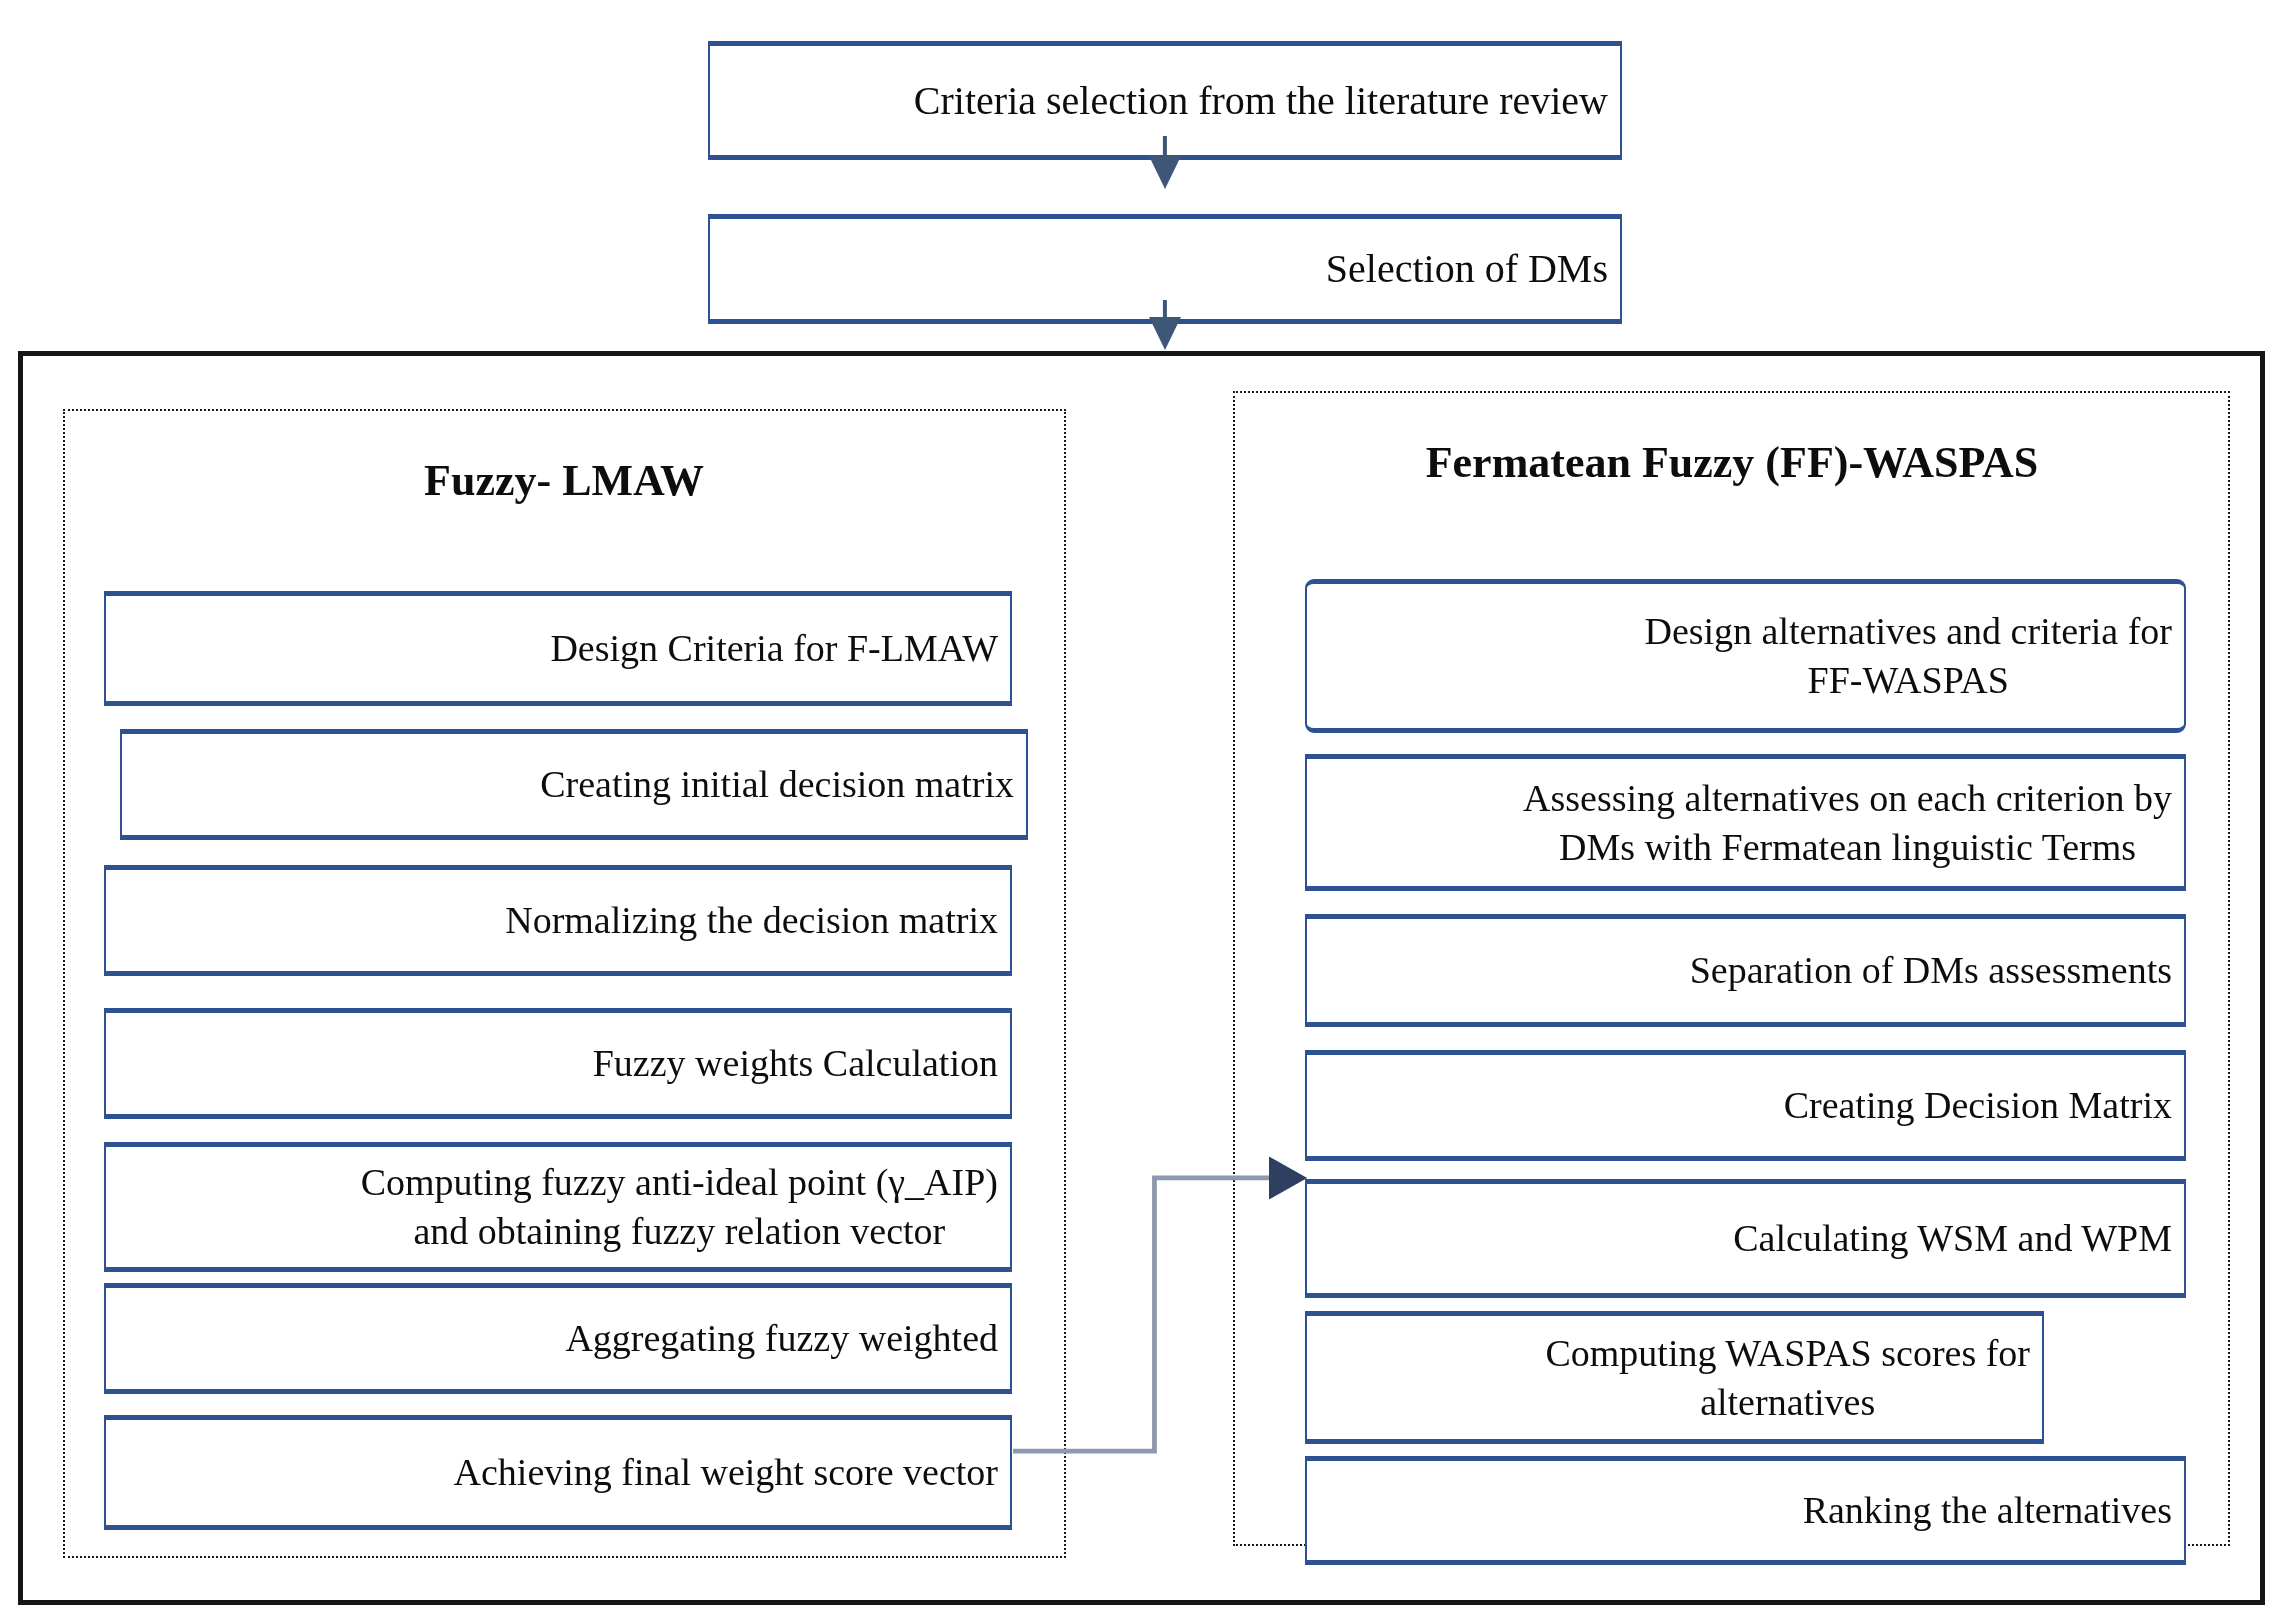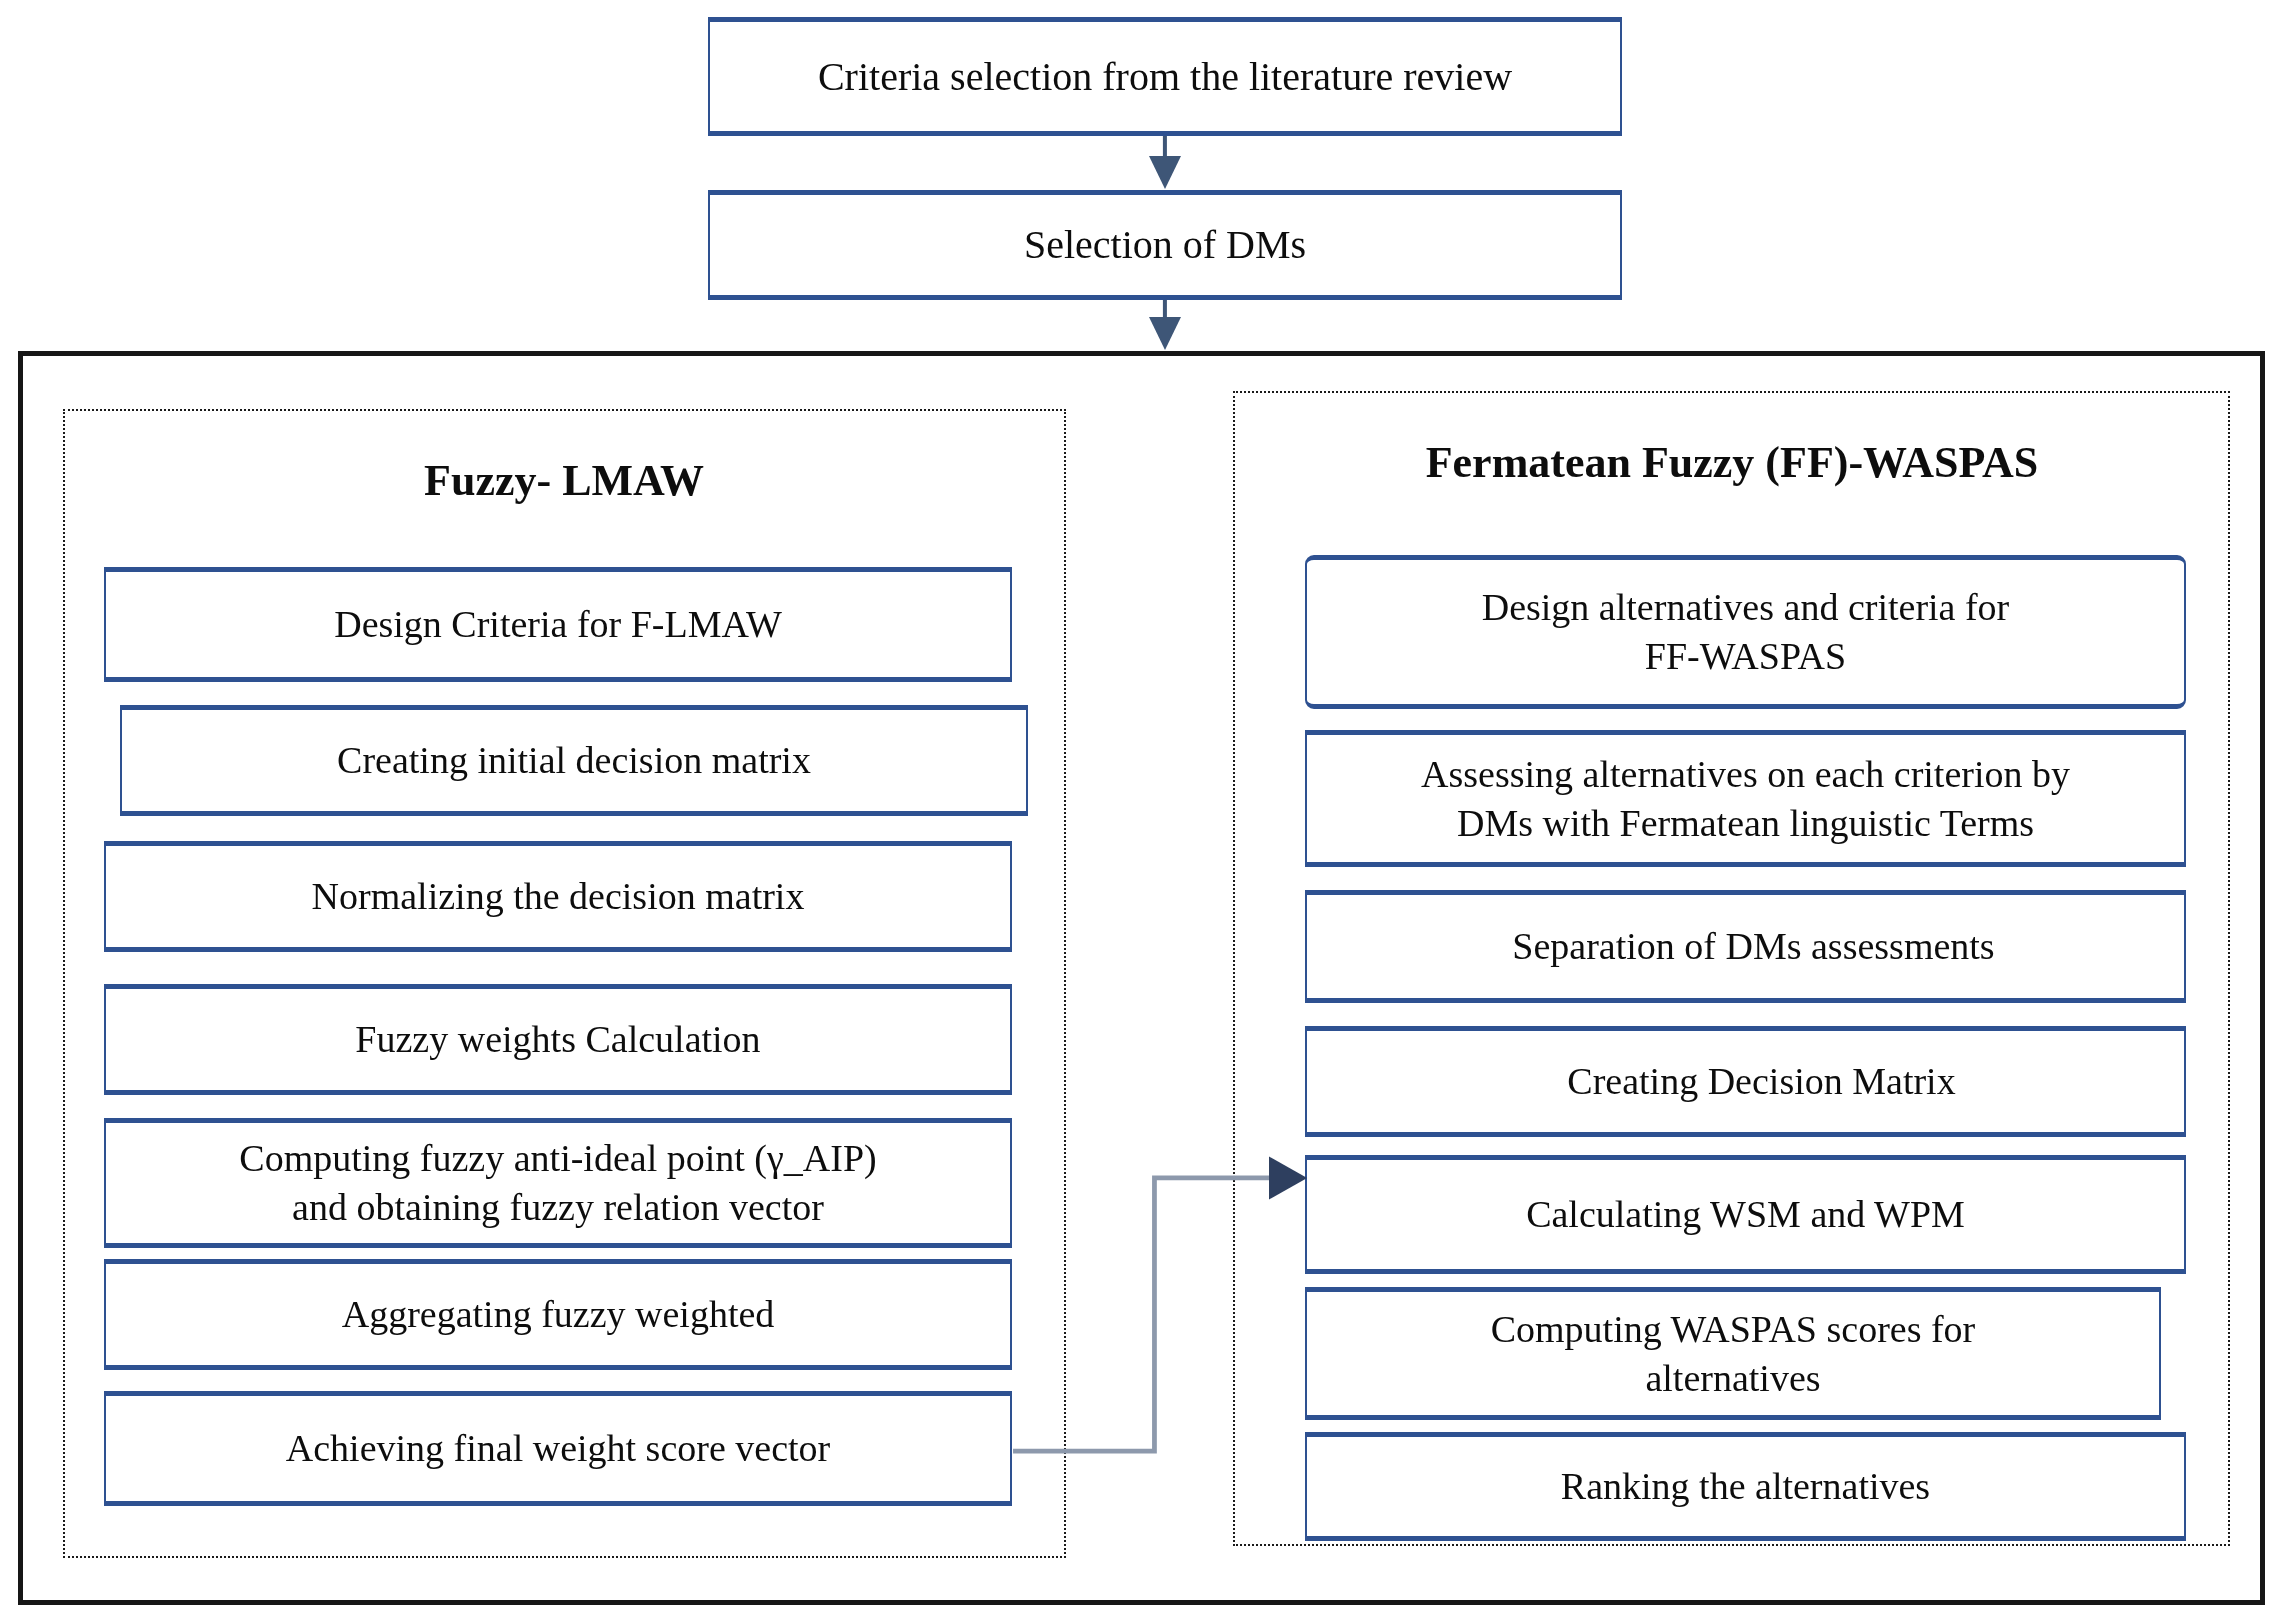"Criteria selection from the literature" .pbox { justify-content: center -> flex-end; margin-top: none -> 24px }
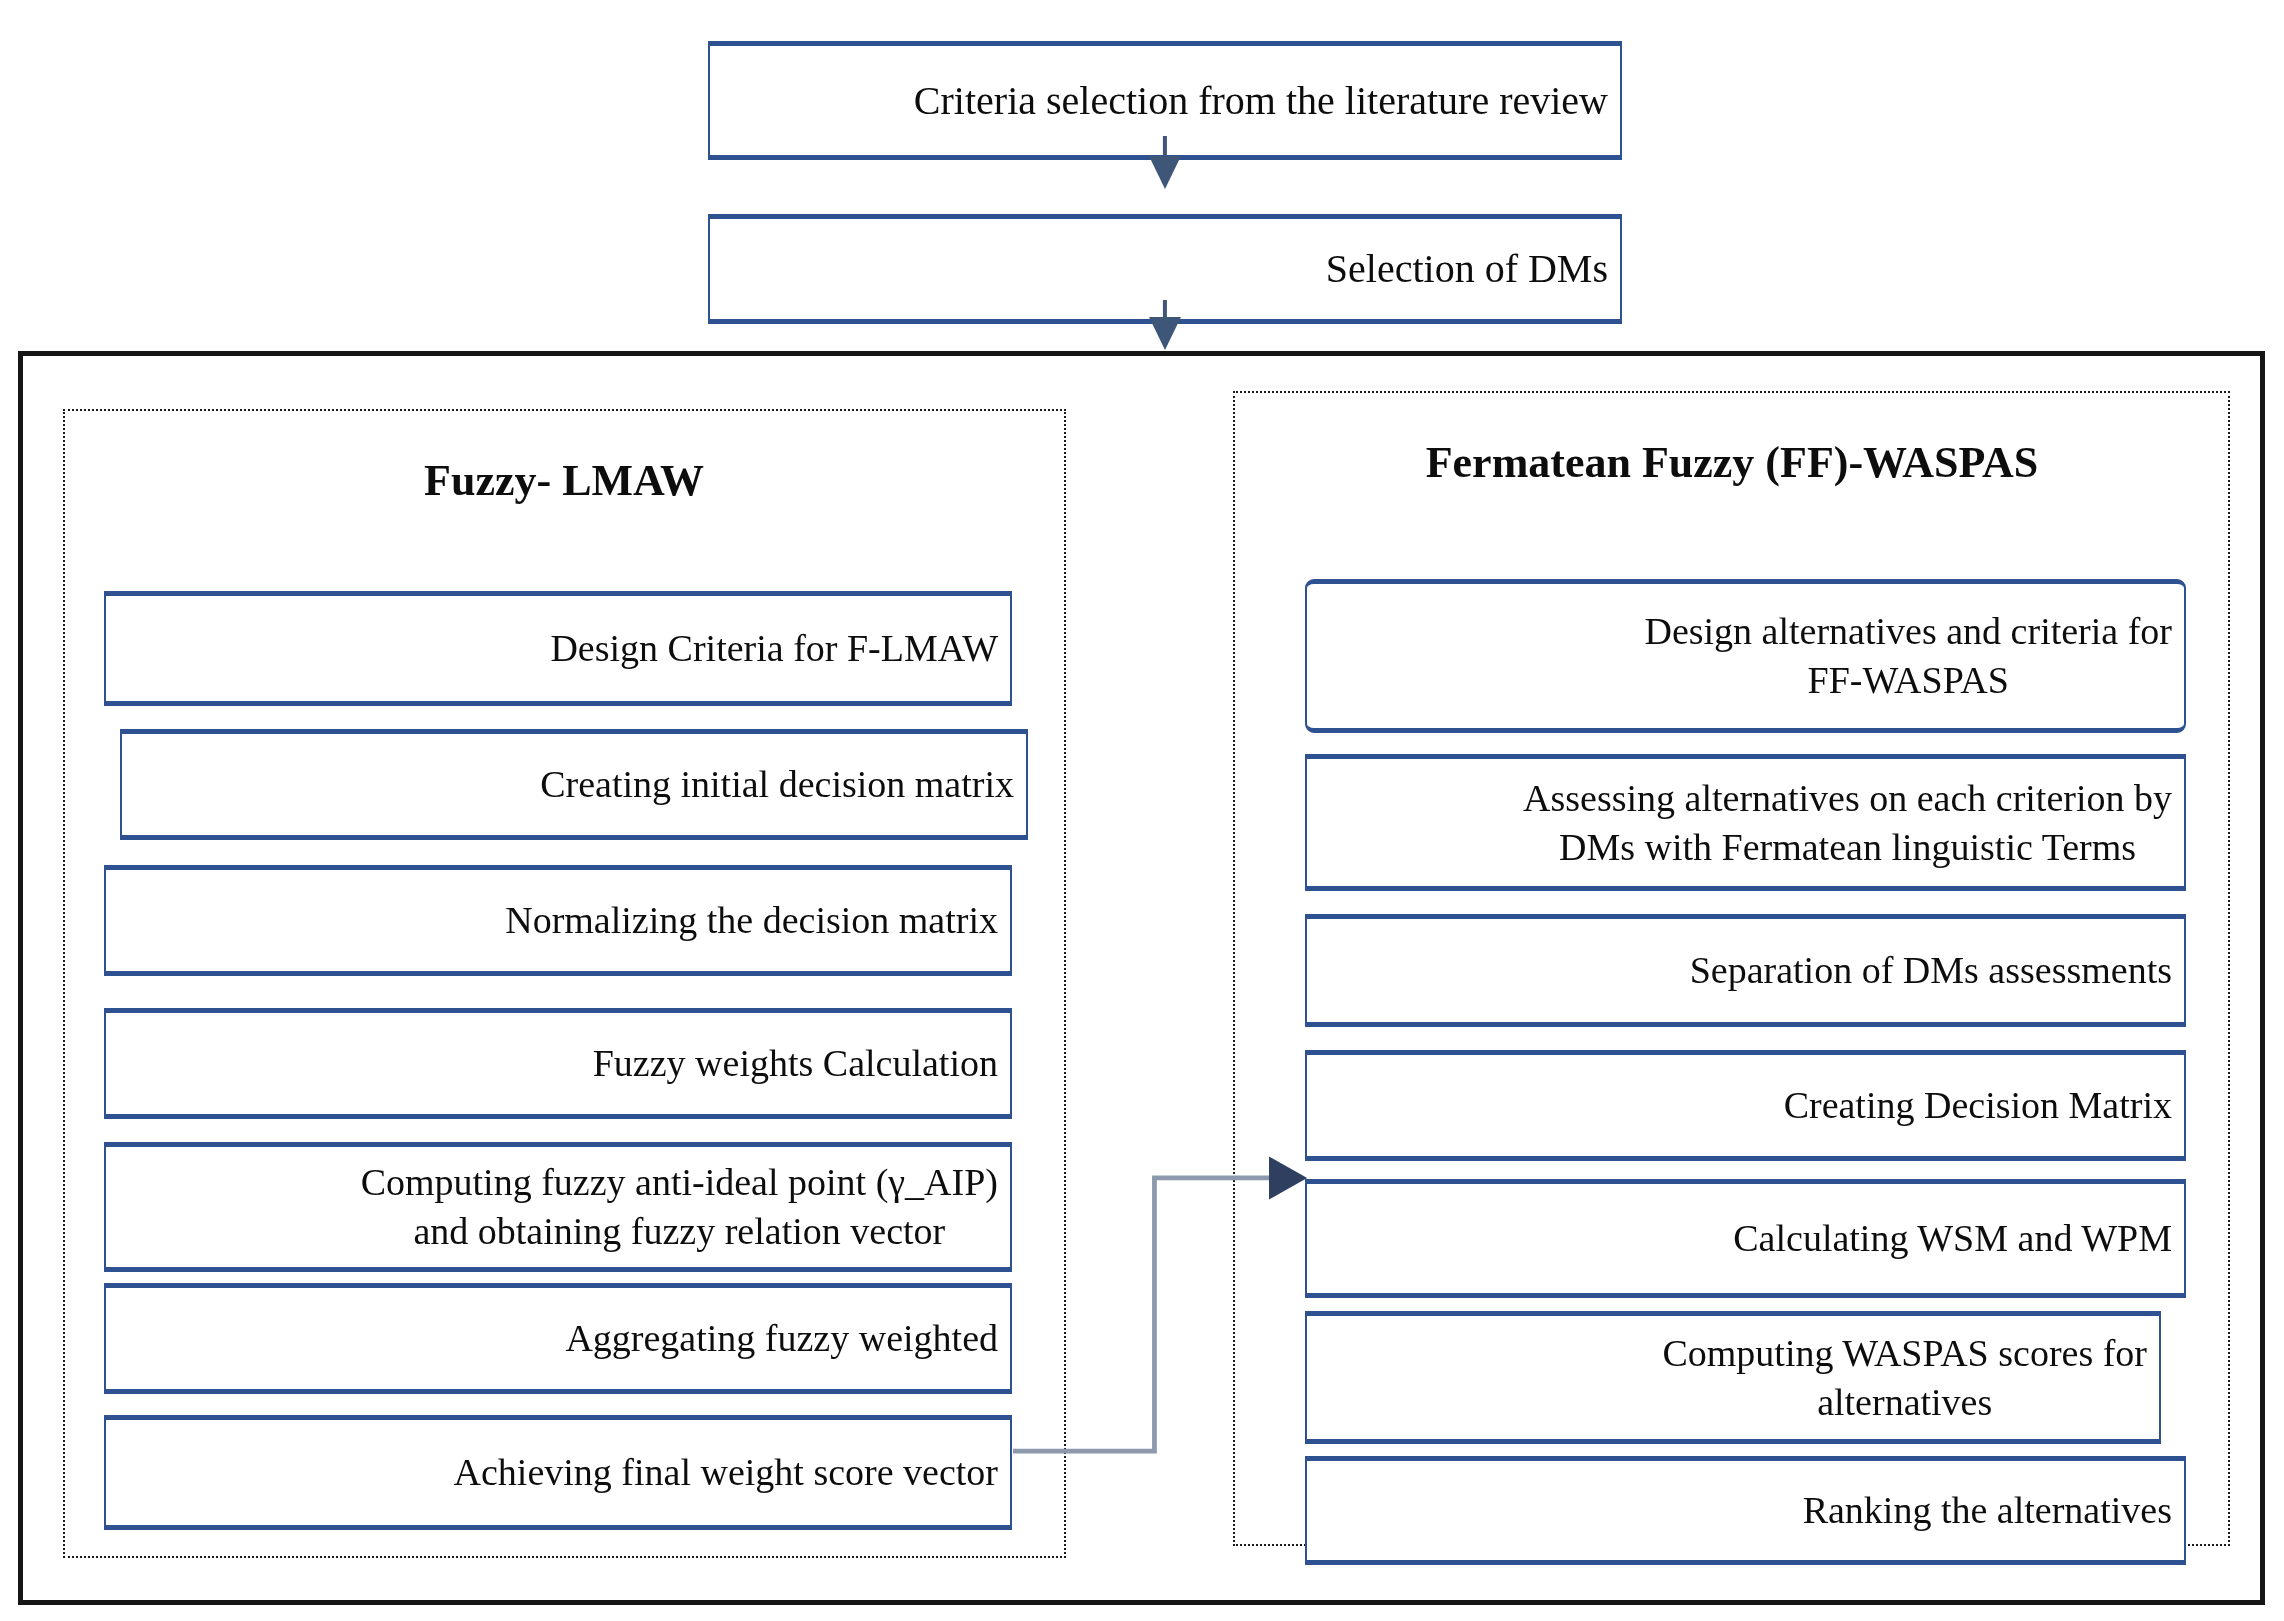"Computing WASPAS scores for" div.pbox { width: 856px -> 739px }
